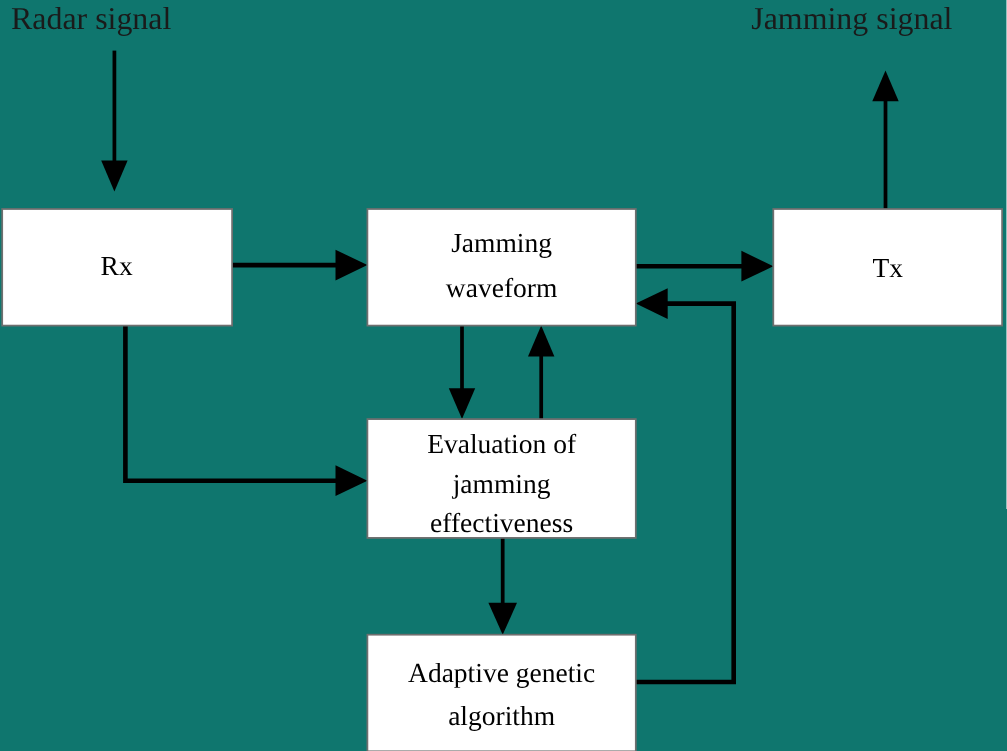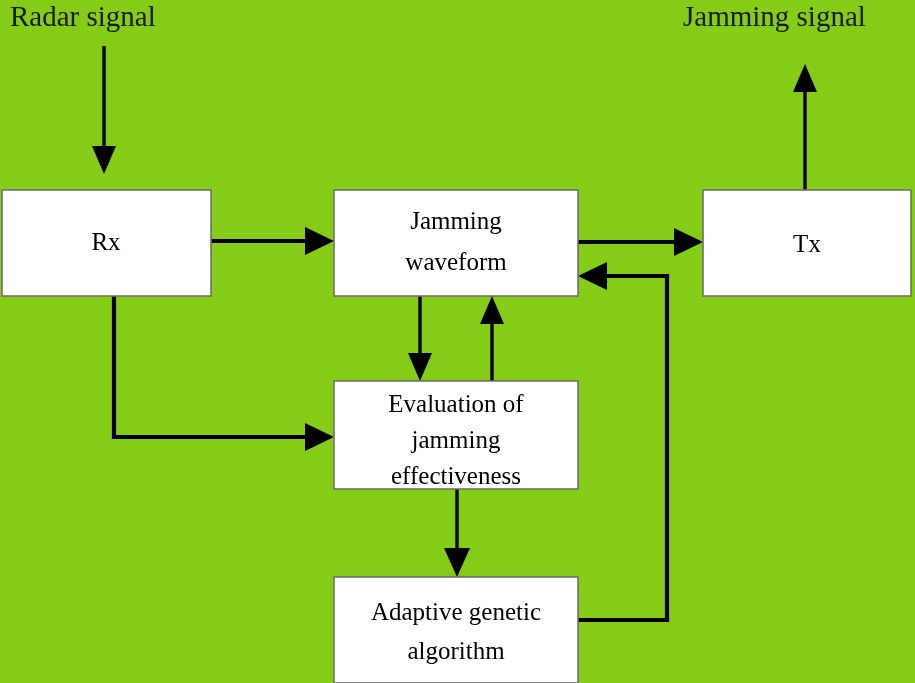"Radar signal" #diagram-root { background: #84cc16 -> #0f766e }
